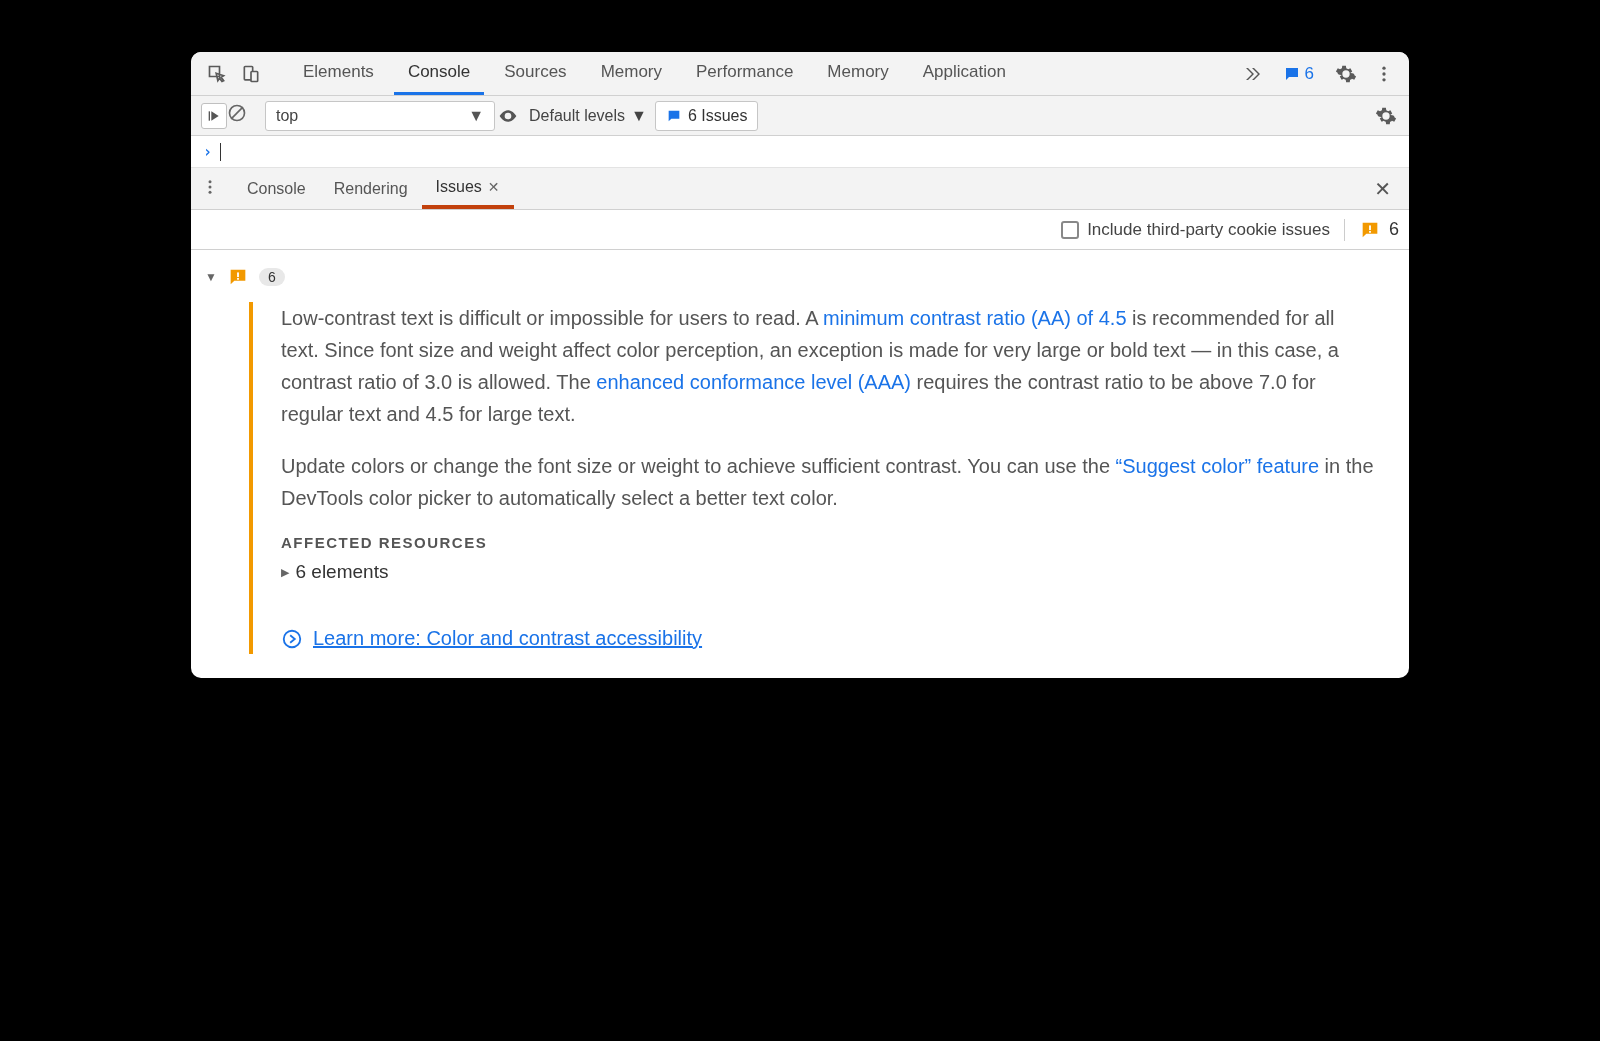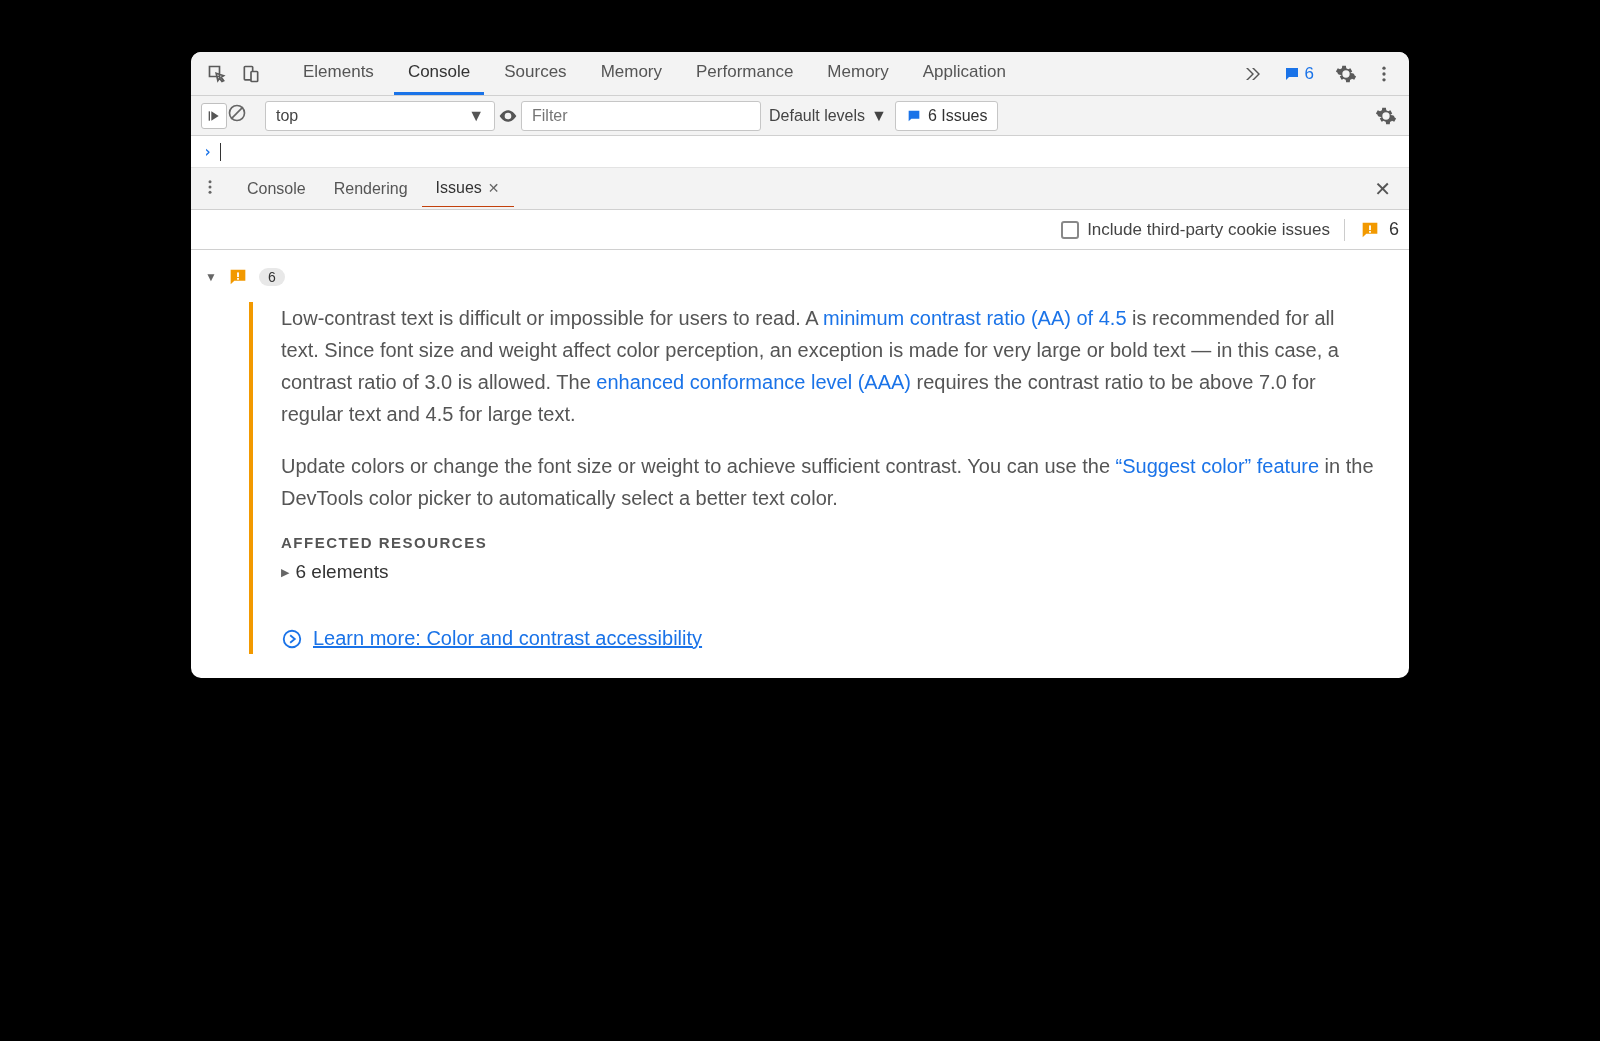"Filter" input.filter-input { html: <input> -> none }
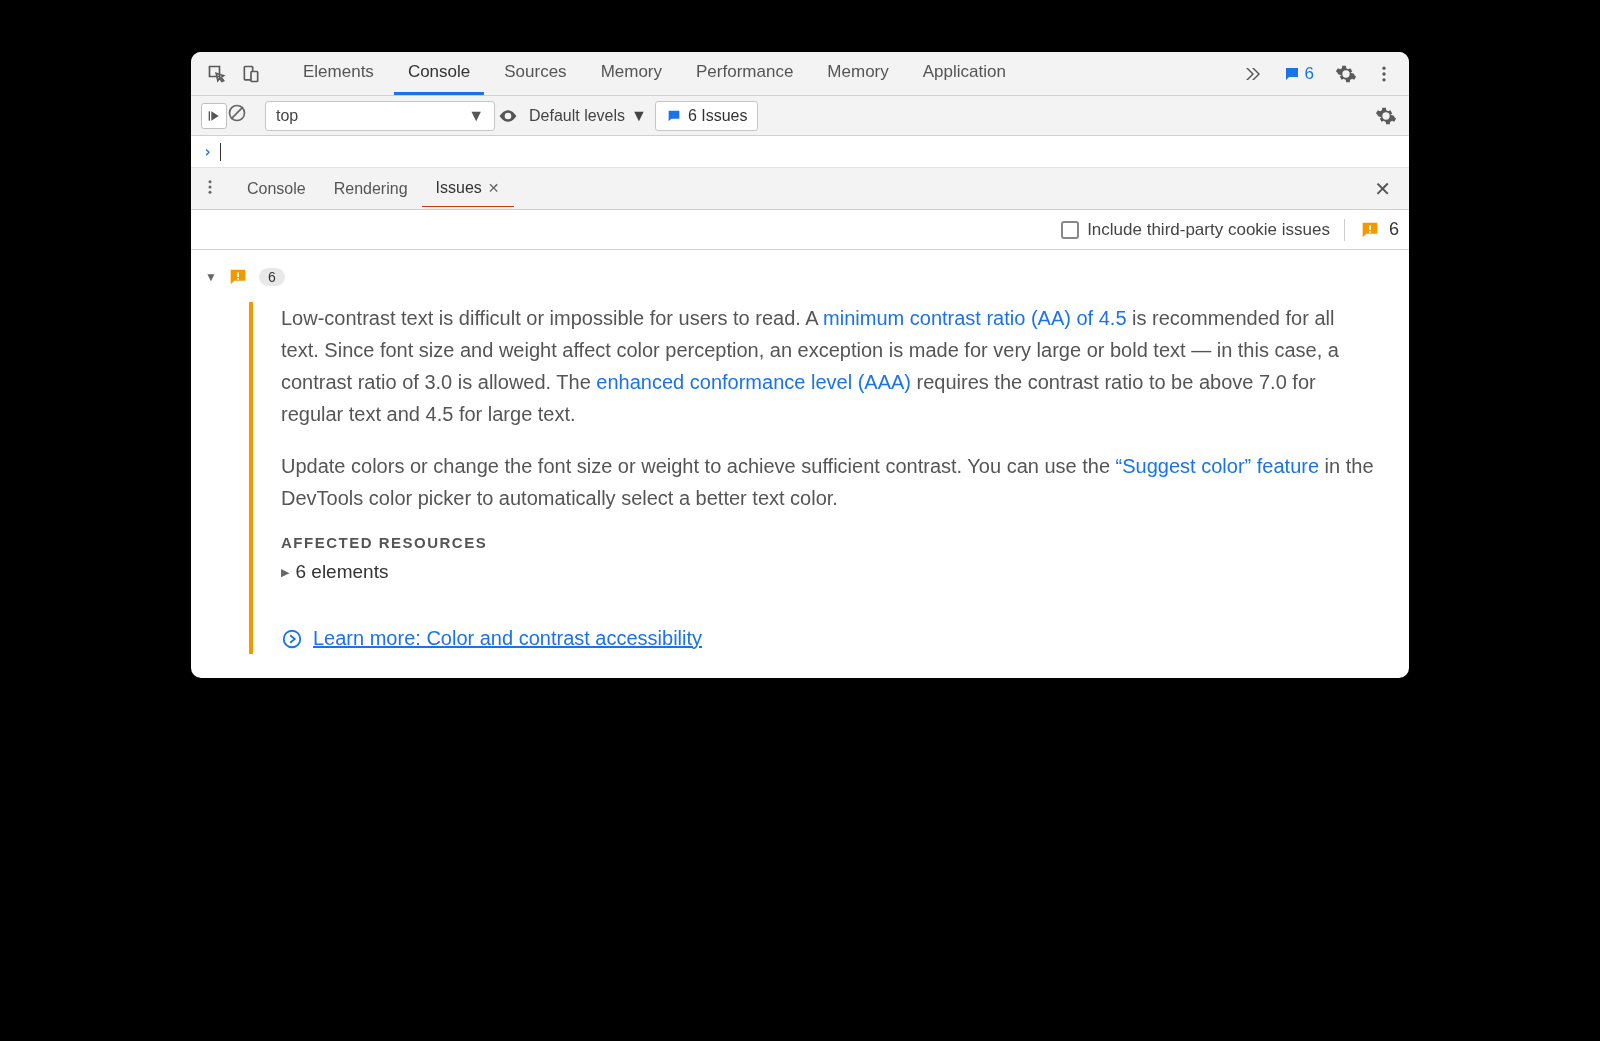"Issues" .drawer-tabs .dtab.active { border-bottom: 1px solid #c2410c -> 4px solid #c2410c }
